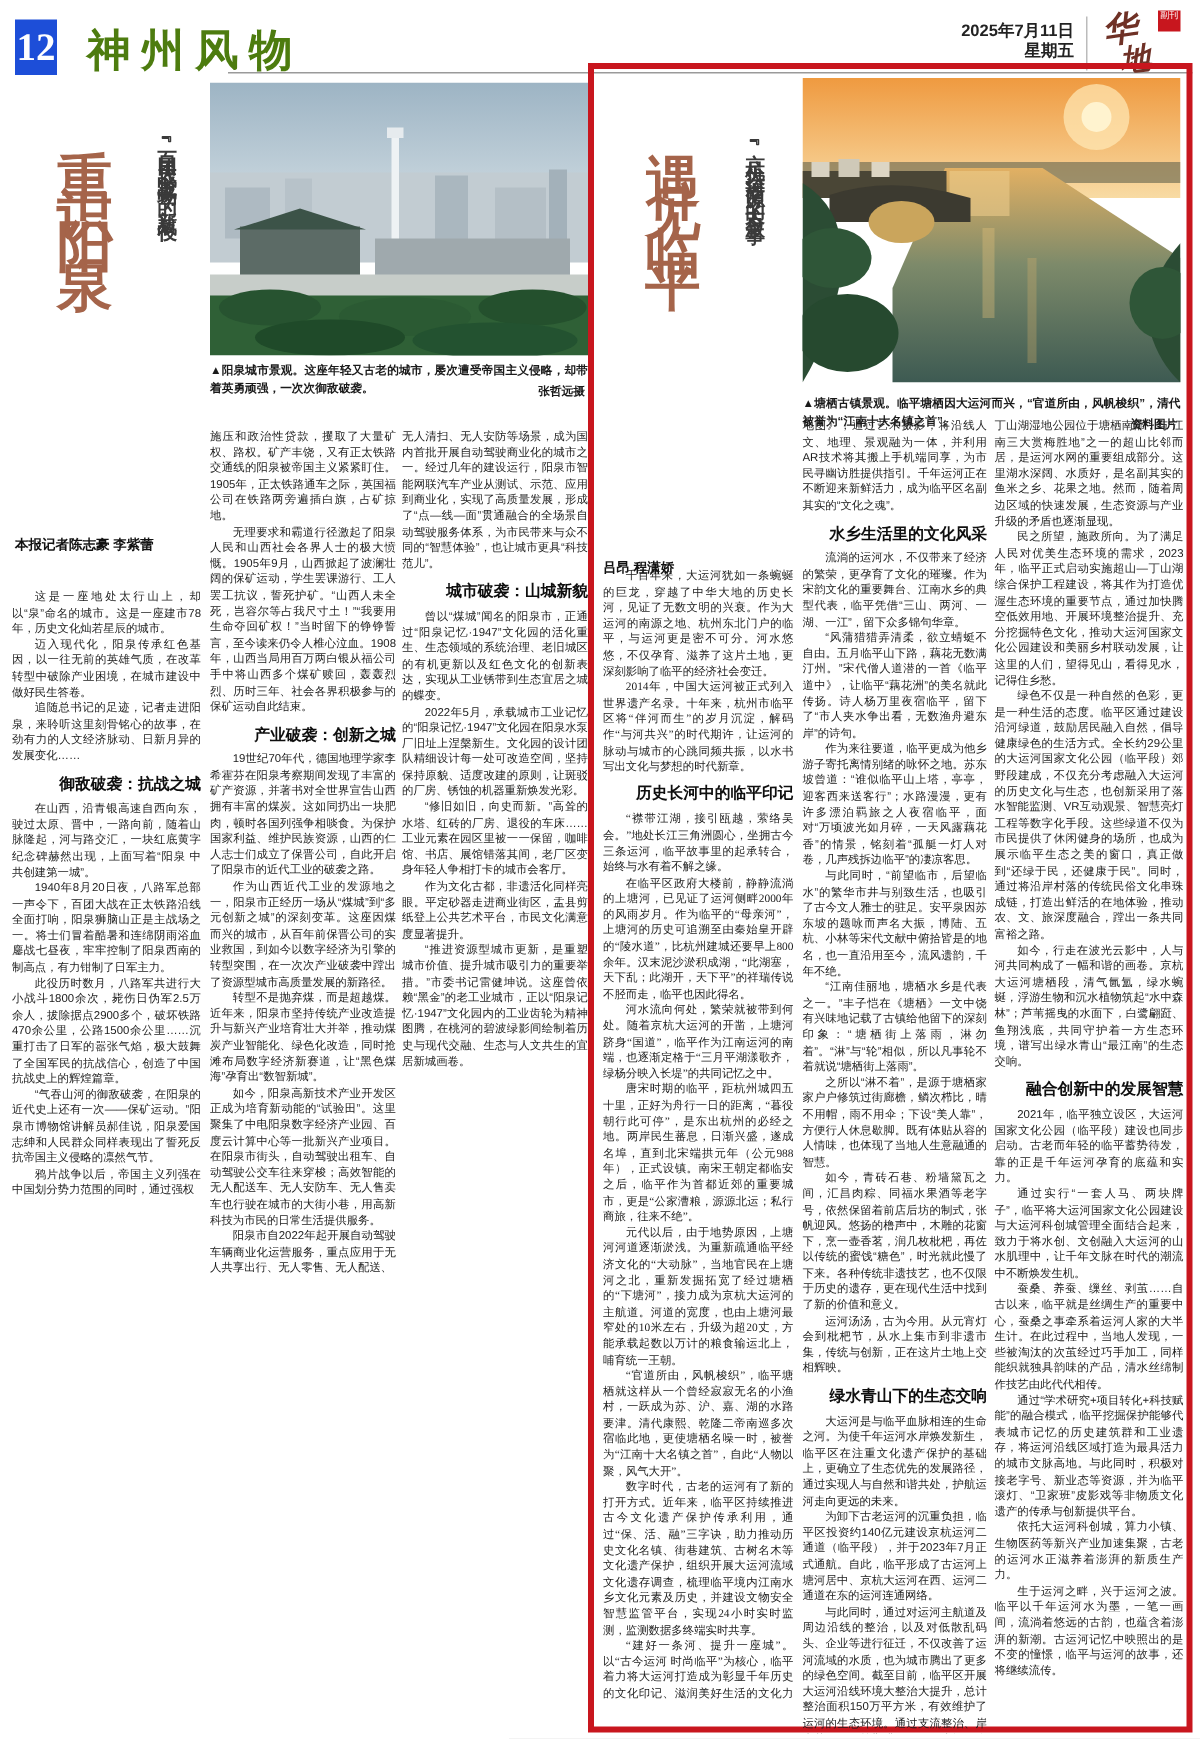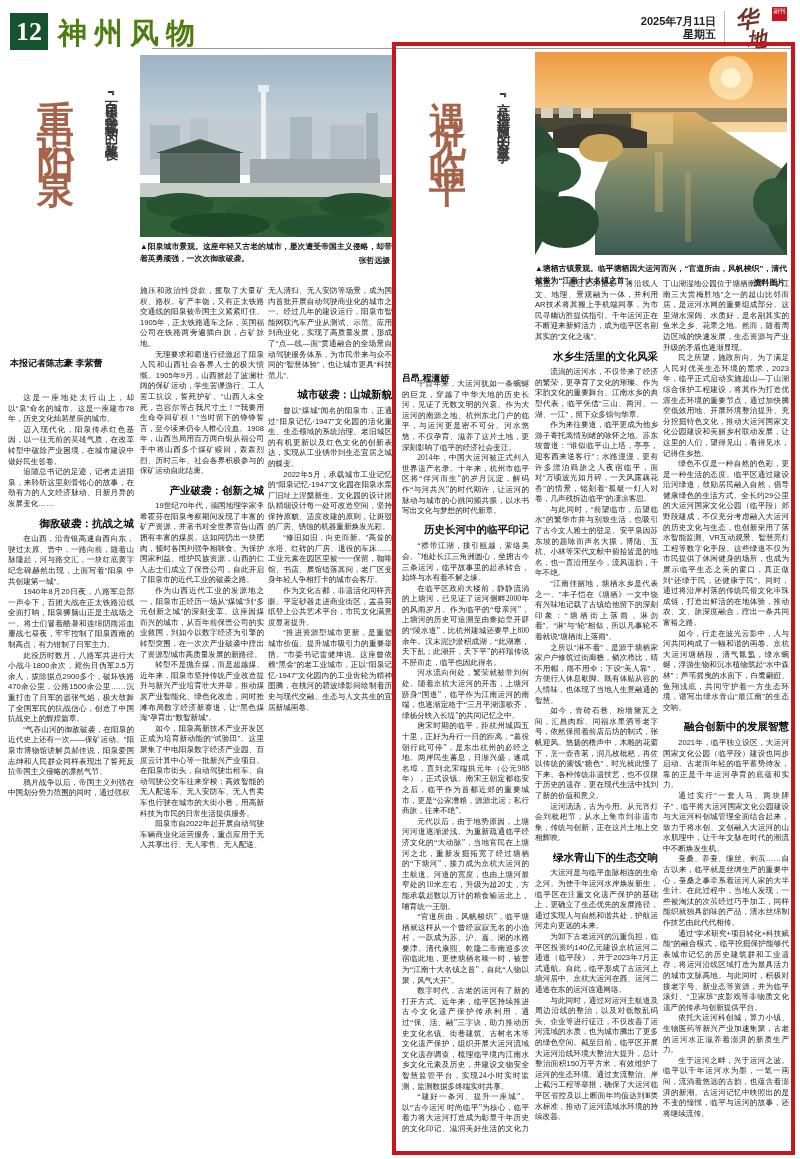"12" .hd-num { background: #14532d -> #1d4ed8; width: 38px -> 28px }
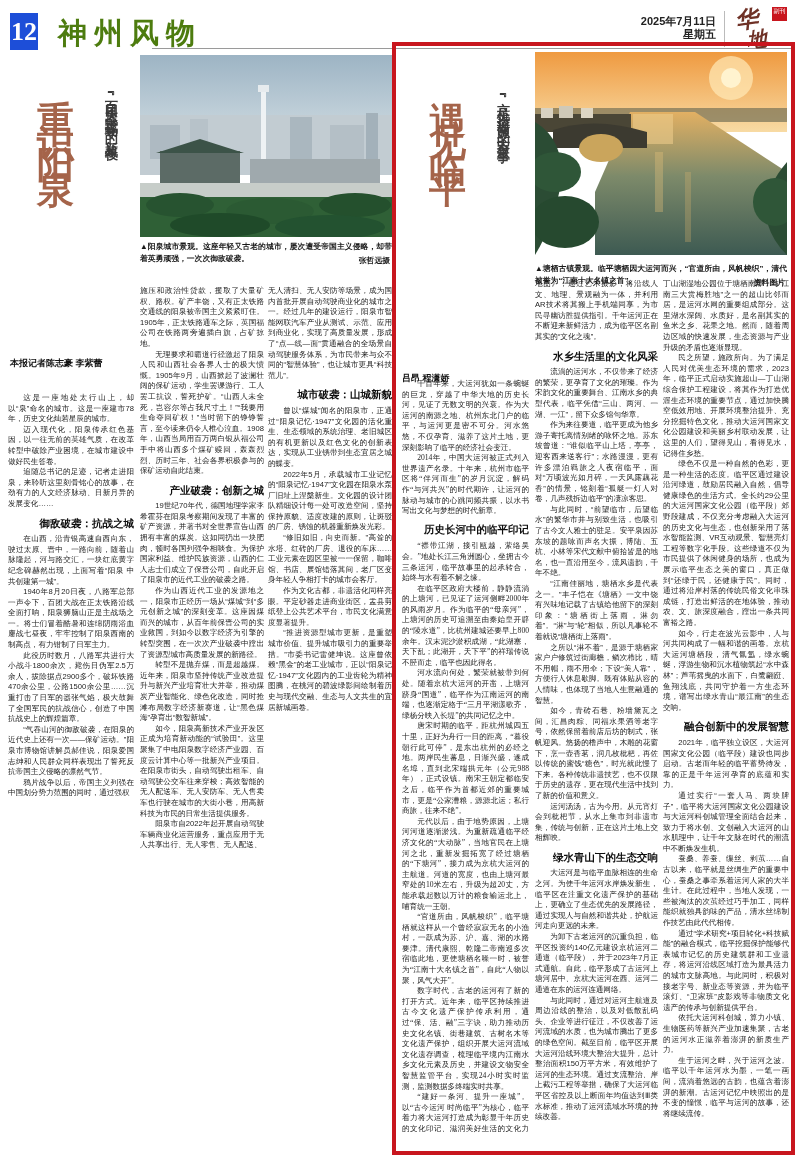"“风蒲猎猎弄清柔，欲立蜻蜓不自由。五月临平山下路，藕花无数满汀州。”宋代僧人道潜" p { html: none -> <p>“风蒲猎猎弄清柔，欲立蜻蜓不自由。五月临平山下路，藕花无数满汀州。”宋代僧人道潜的一首《临平道中》，让临平“藕花洲”的美名就此传扬。诗人杨万里夜宿临平，留下了“市人夹水争出看，无数渔舟避东岸”的诗句。</p> }
